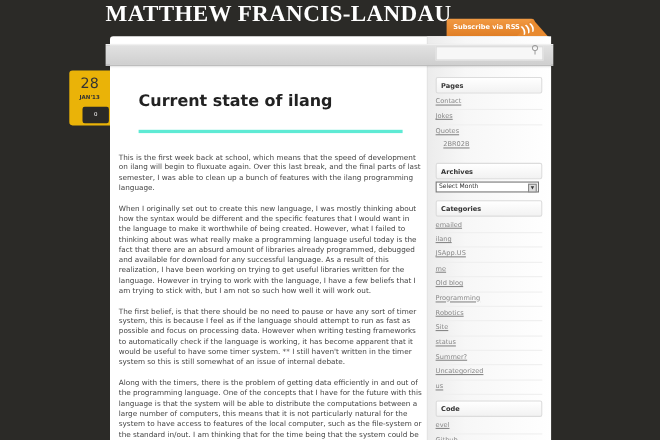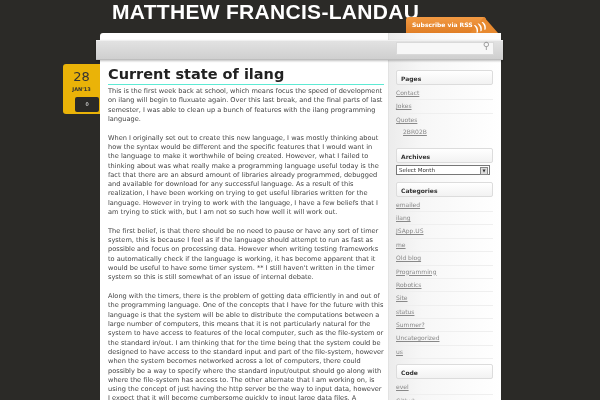"MATTHEW FRANCIS-LANDAU" .site-title { font-family: Liberation Sans, sans-serif -> Liberation Serif, serif; left: 112px -> 96px }
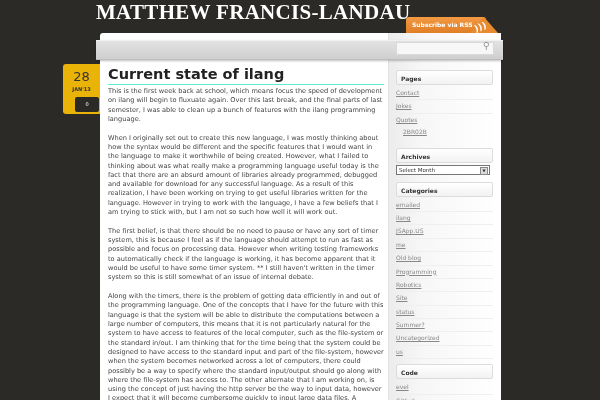"Current state of ilang" .post-title { border-bottom: 1px solid #5eead4 -> 3px solid #5eead4; margin: 0 -> 18px; padding-bottom: 0px -> 16px }
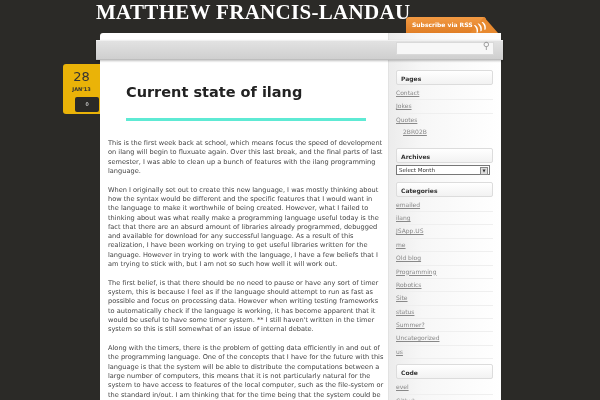"This is the first week" p { text: focus -> that }
